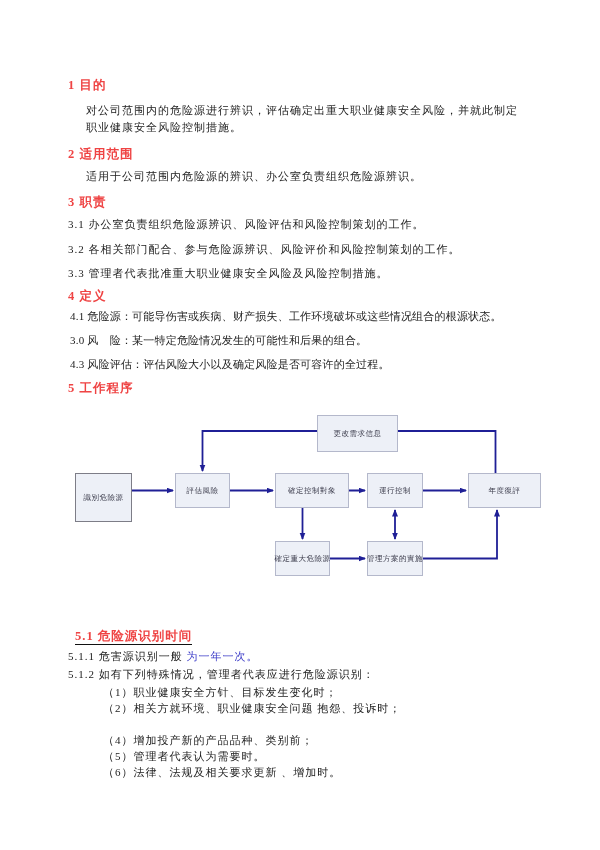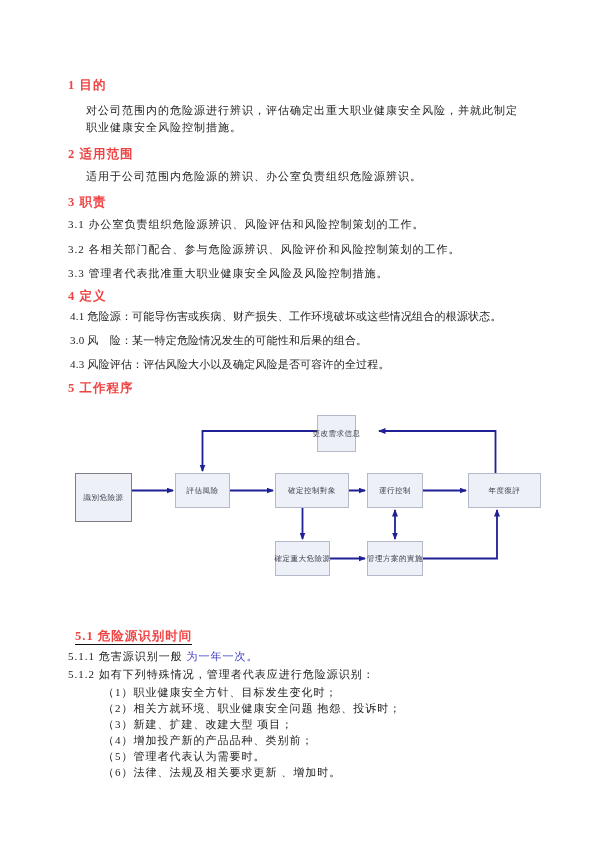"更改需求信息" div.fc-box { width: 39px -> 81px }
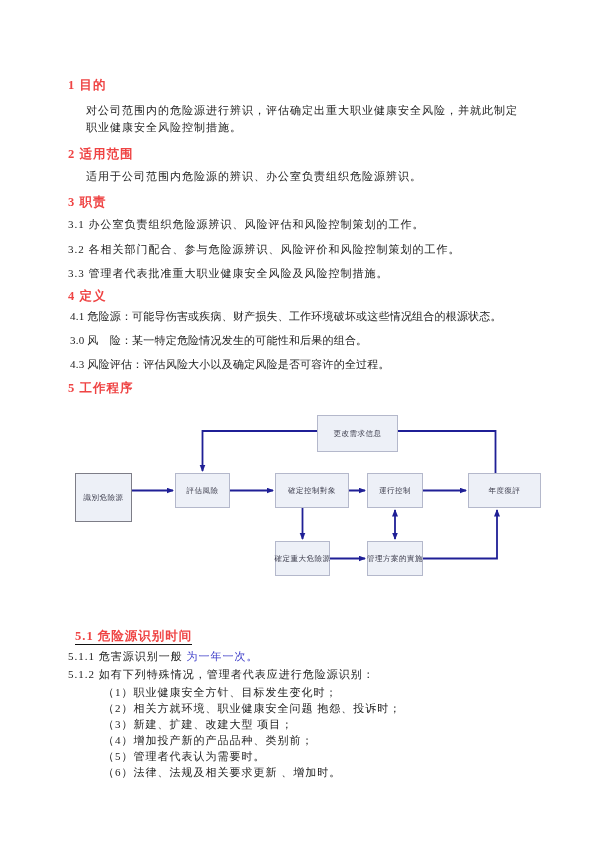"（3）新建、扩建、改建大型 项目；" div.line { html: <div>（3）新建、扩建、改建大型 项目；</div> -> none }
